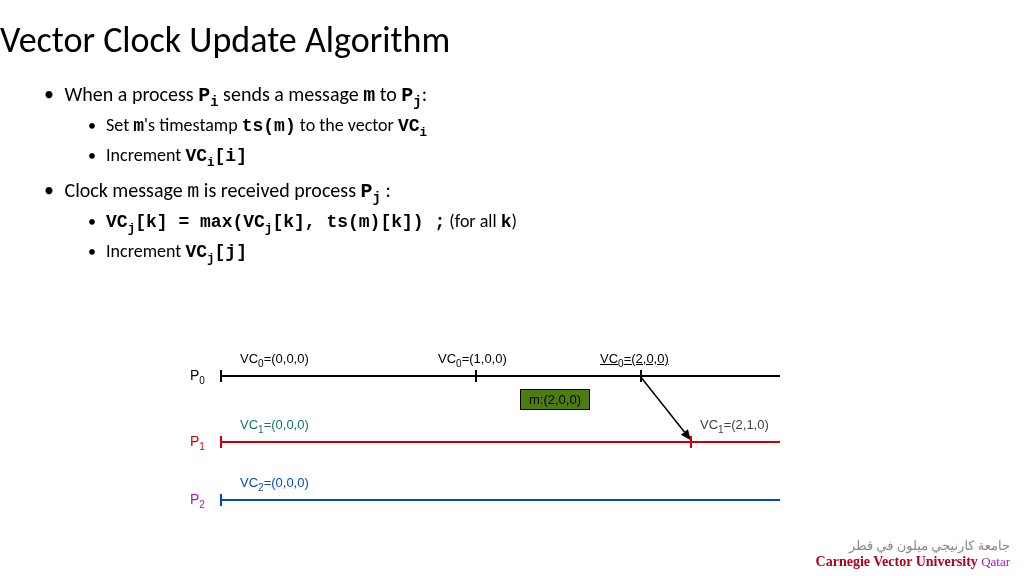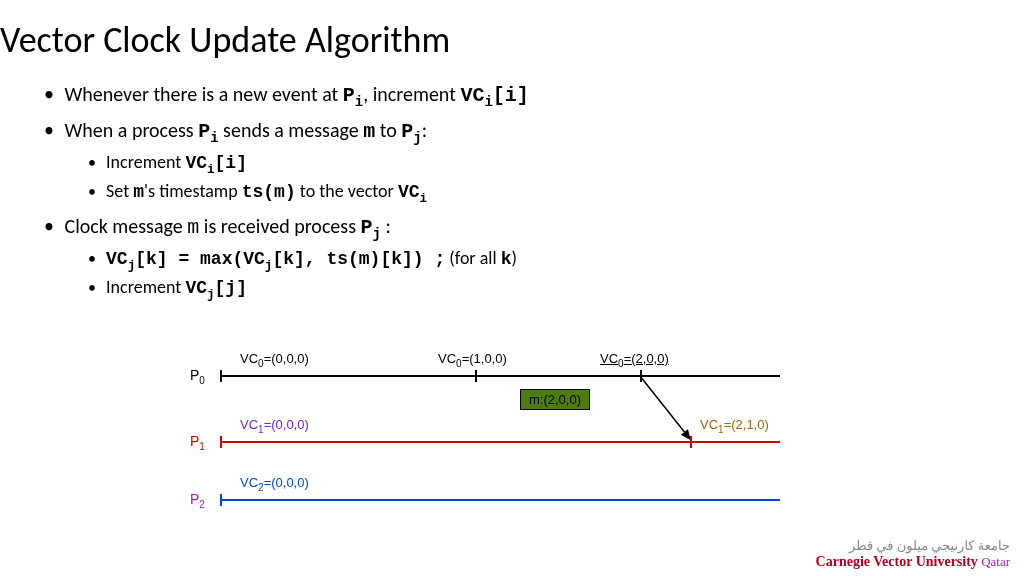"Whenever there is a new" li { html: <li> <span>Whenever there is a new event at </span><span><span>P</span><span>i</span></span><span>, increment </span><span><span>VC</span><span>i</span><span>[i]</span></span> </li> -> none }
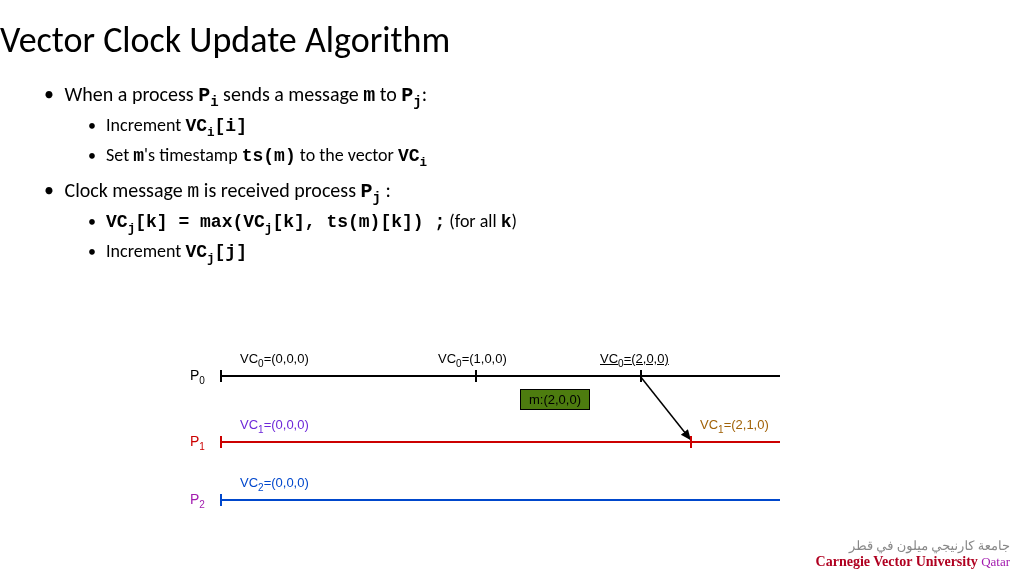"Increment VCi[i]" li { order: before "Set m's timestamp ts(m) to" -> after "Set m's timestamp ts(m) to" }
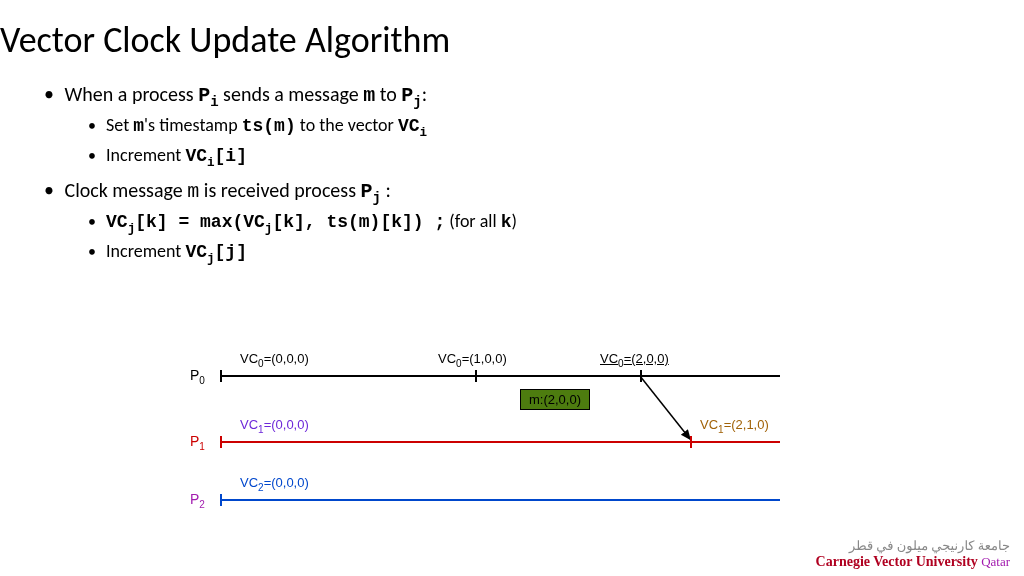"VC1=(0,0,0)" div.vclabel { color: #6d28d9 -> #0f766e }
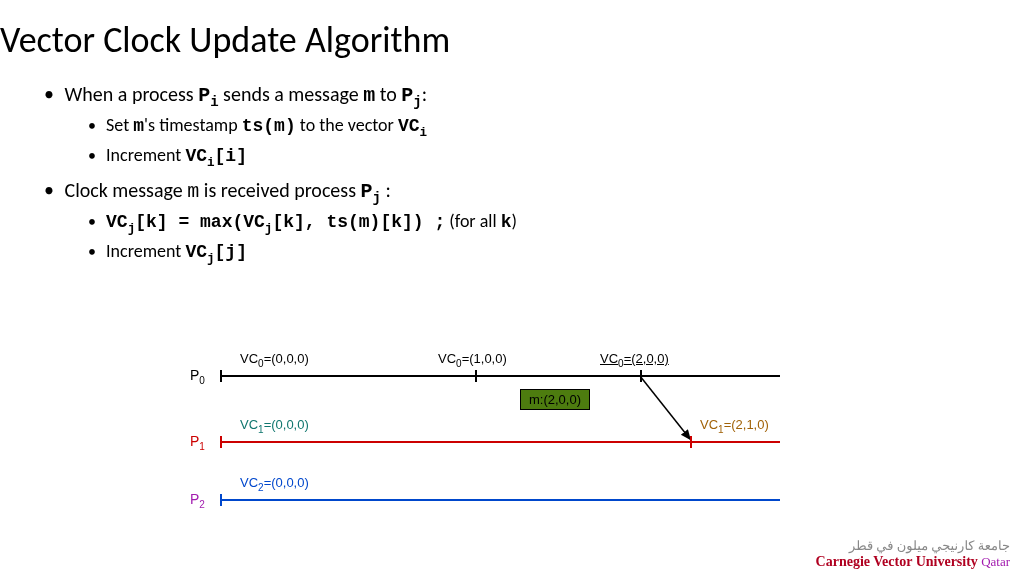"VC1=(2,1,0)" div.vclabel { color: #a16207 -> #404040 }
